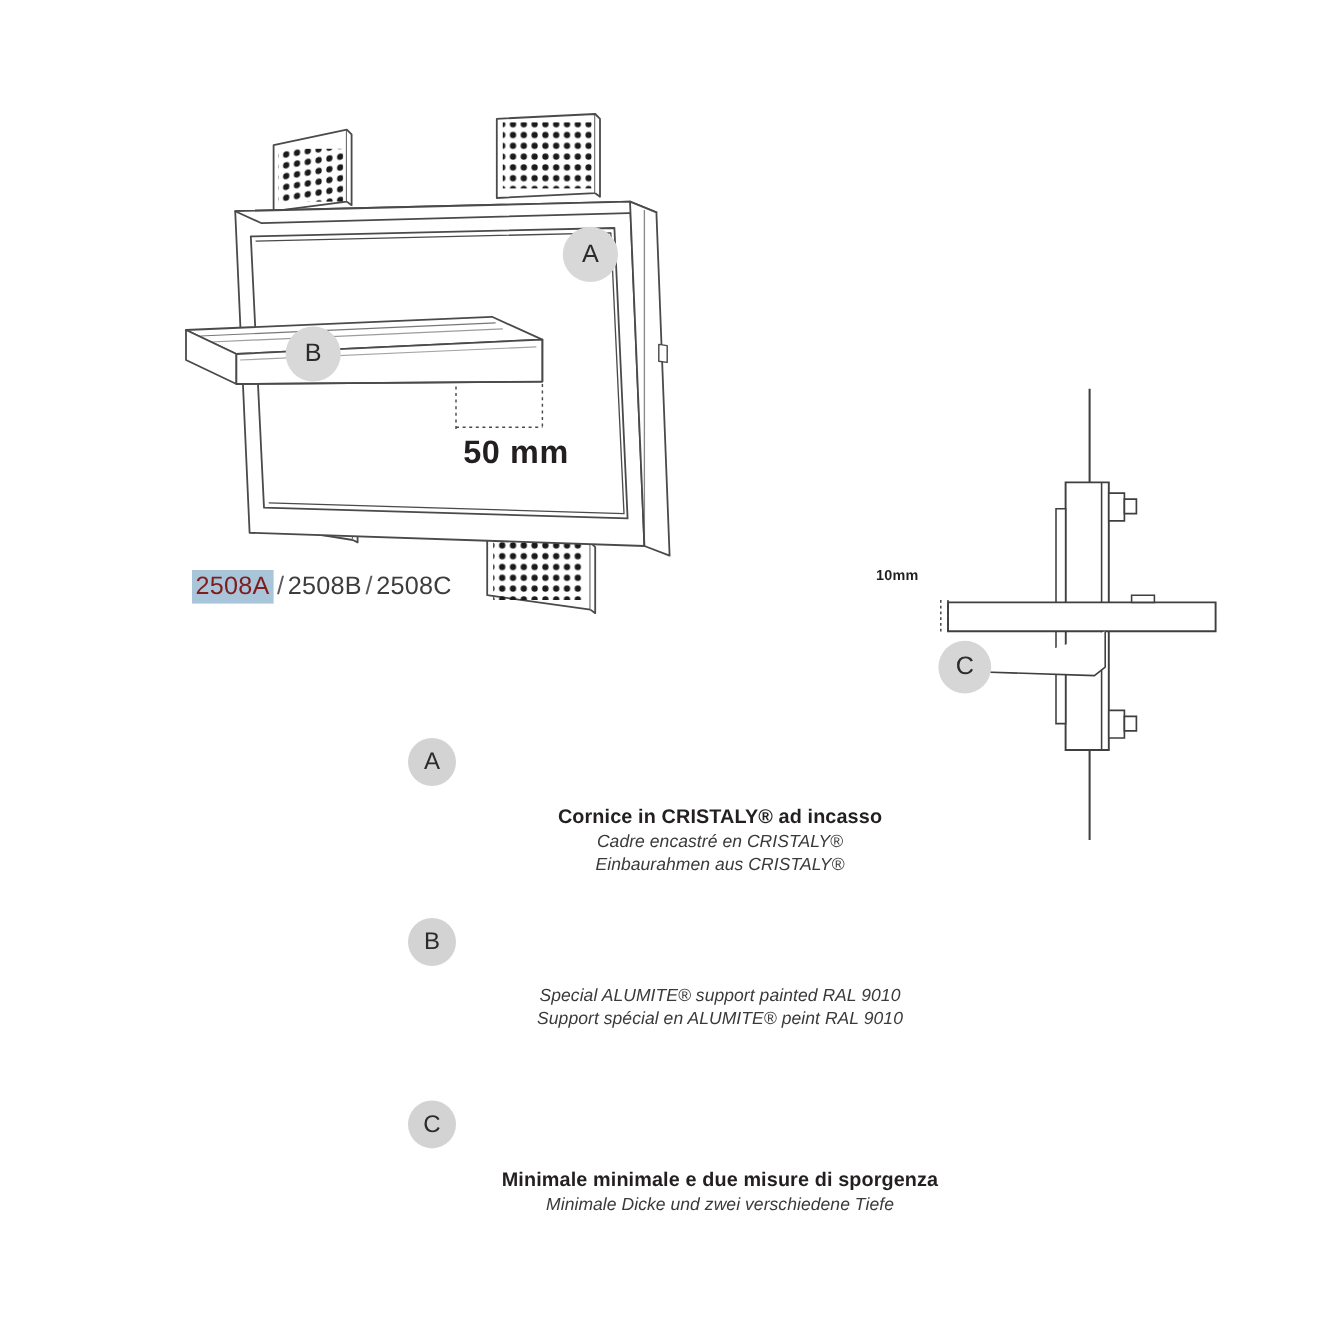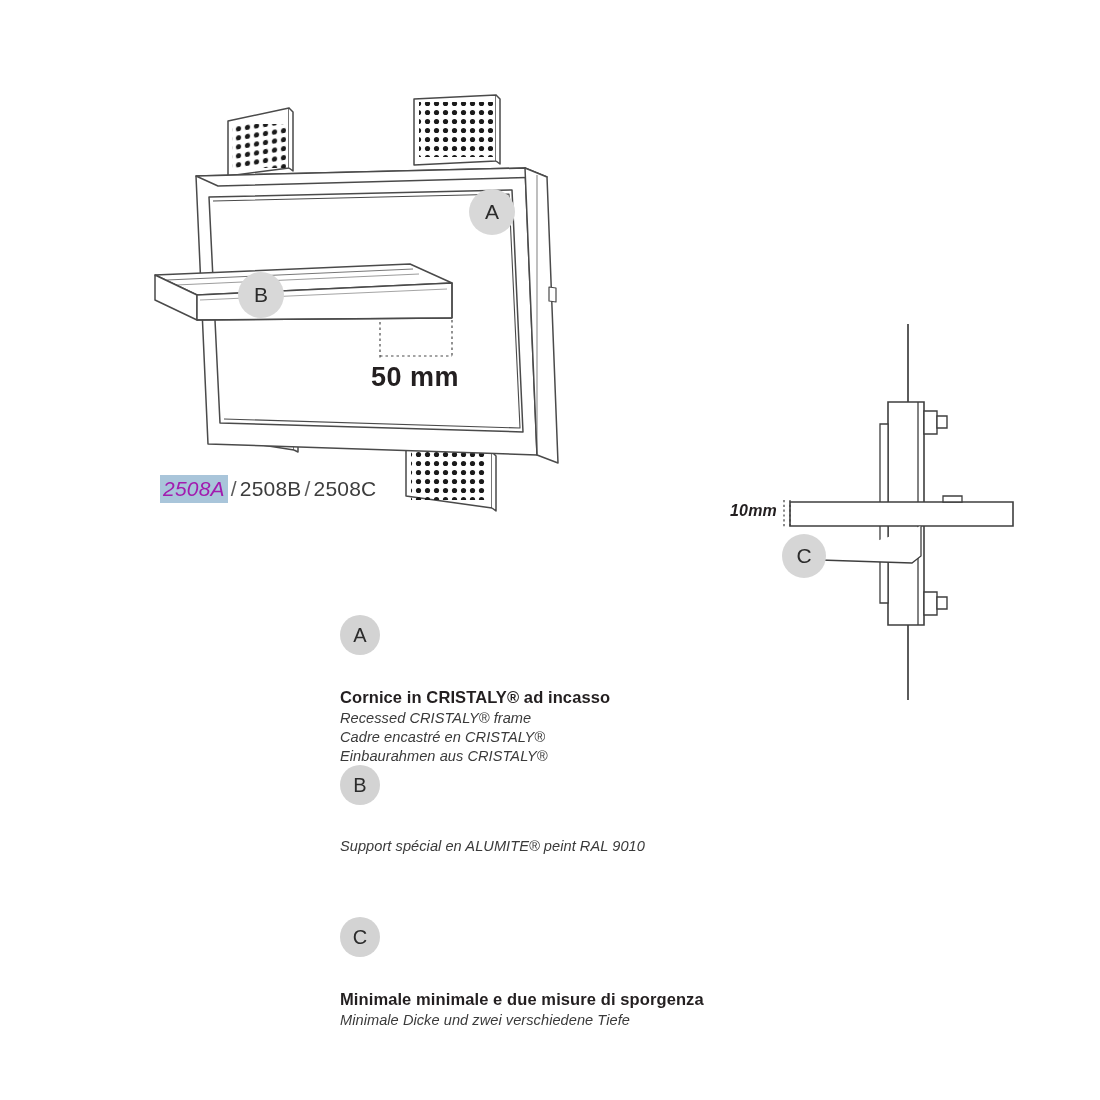"50 mm" .dim-50 { left: 371px -> 386px }
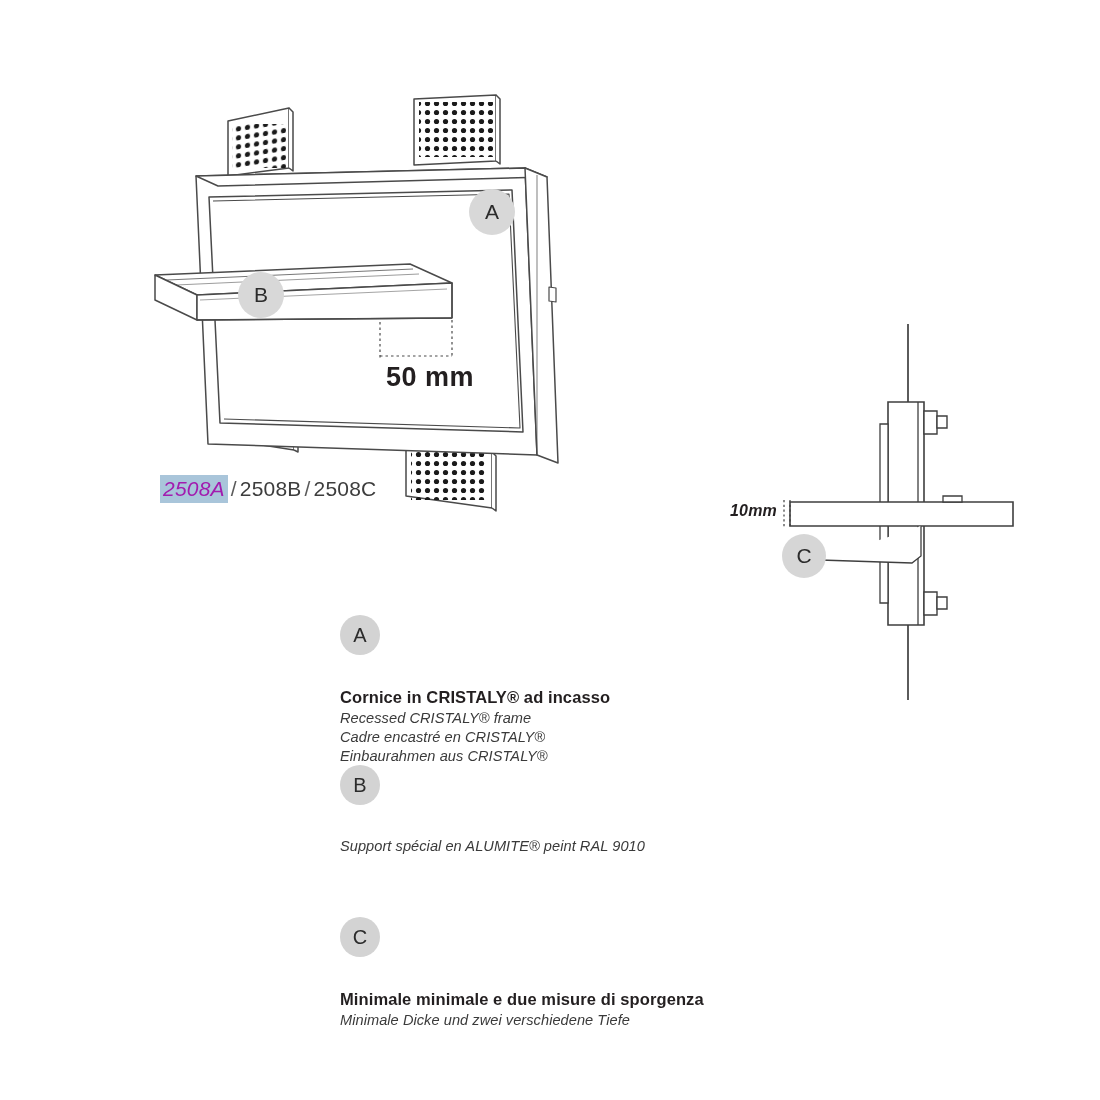"2508A" .codes .hl { color: #a21caf -> #7f1d1d; font-style: italic -> none }
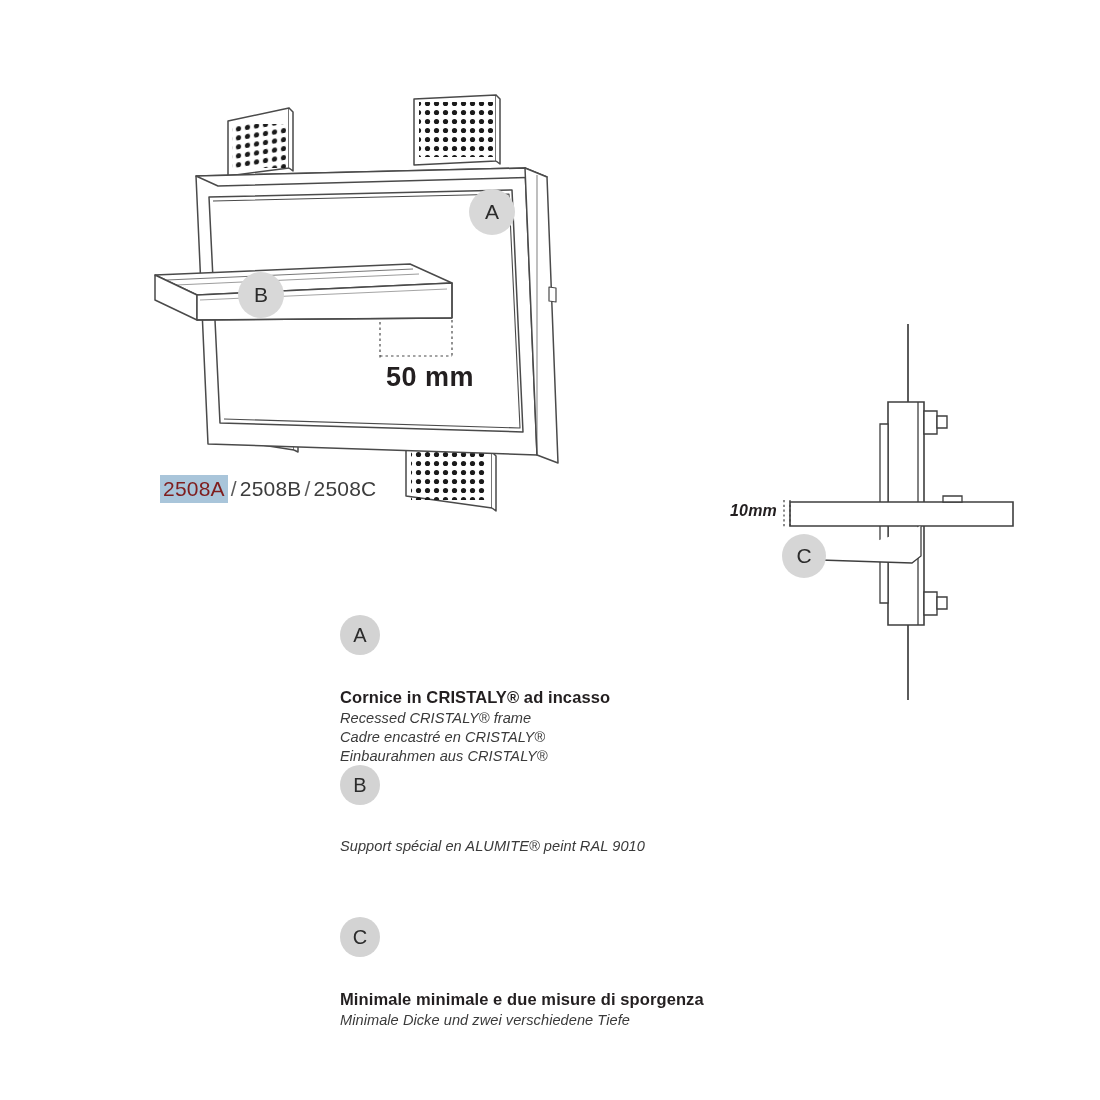"10mm" .dim-10 { font-size: 16px -> 12px; font-style: italic -> none; top: 502px -> 472px }
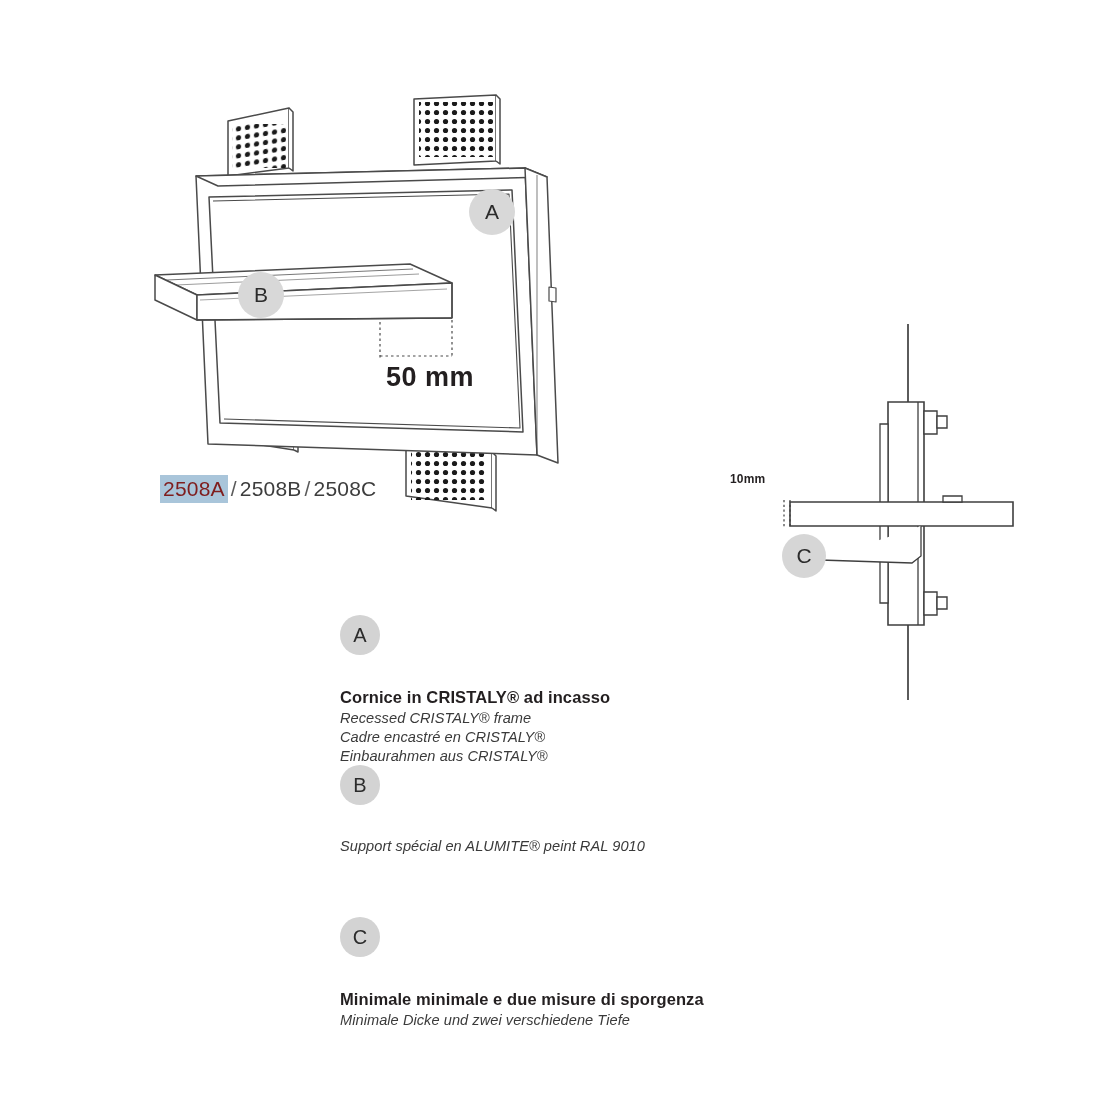"Cornice in CRISTALY® ad incasso" .legend-text { margin-top: 32px -> 16px; text-align: none -> center }
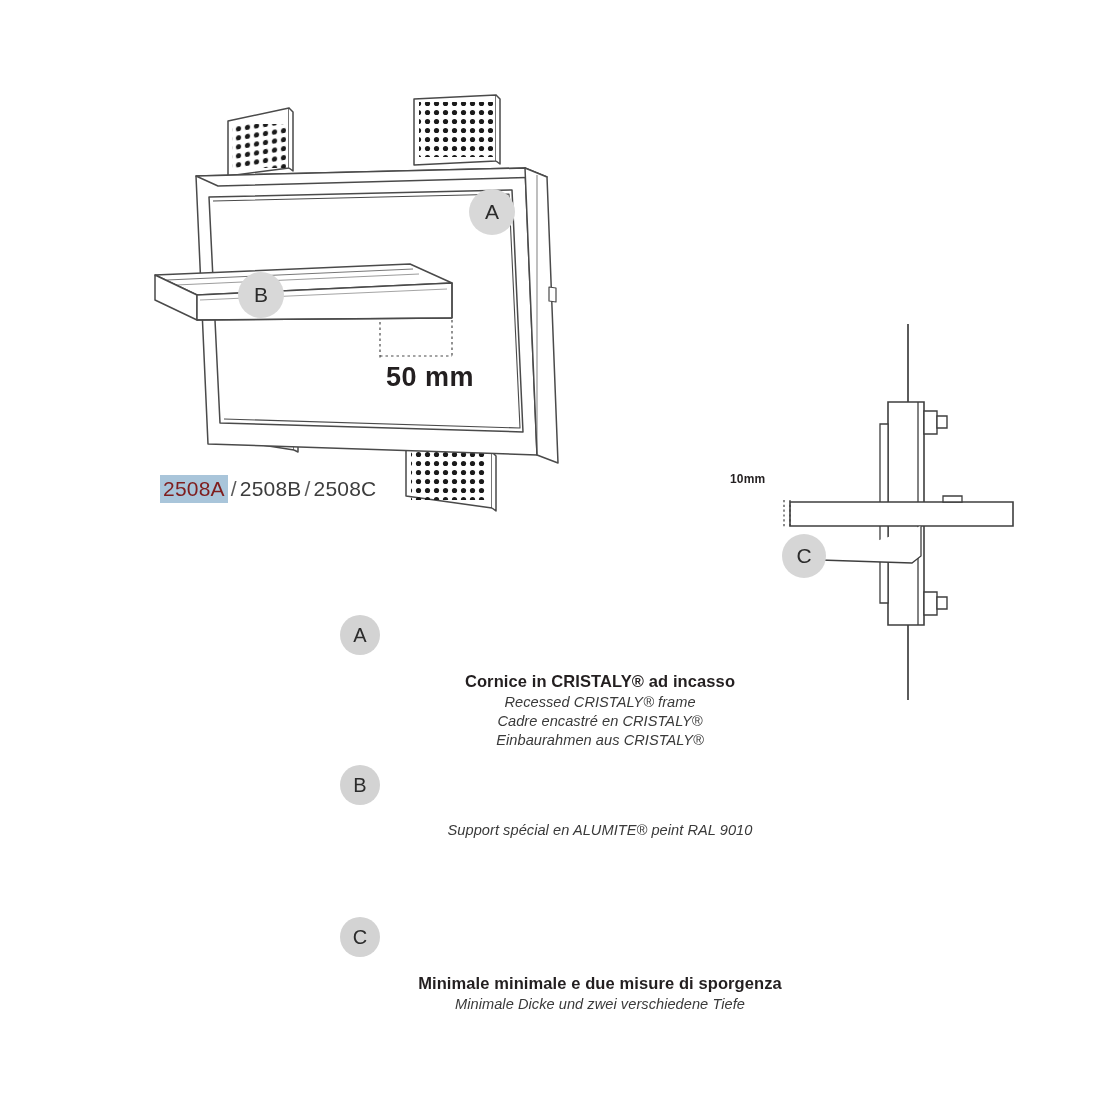"Recessed CRISTALY® frame" div.l-sub { html: <div>Recessed CRISTALY® frame</div> -> none }
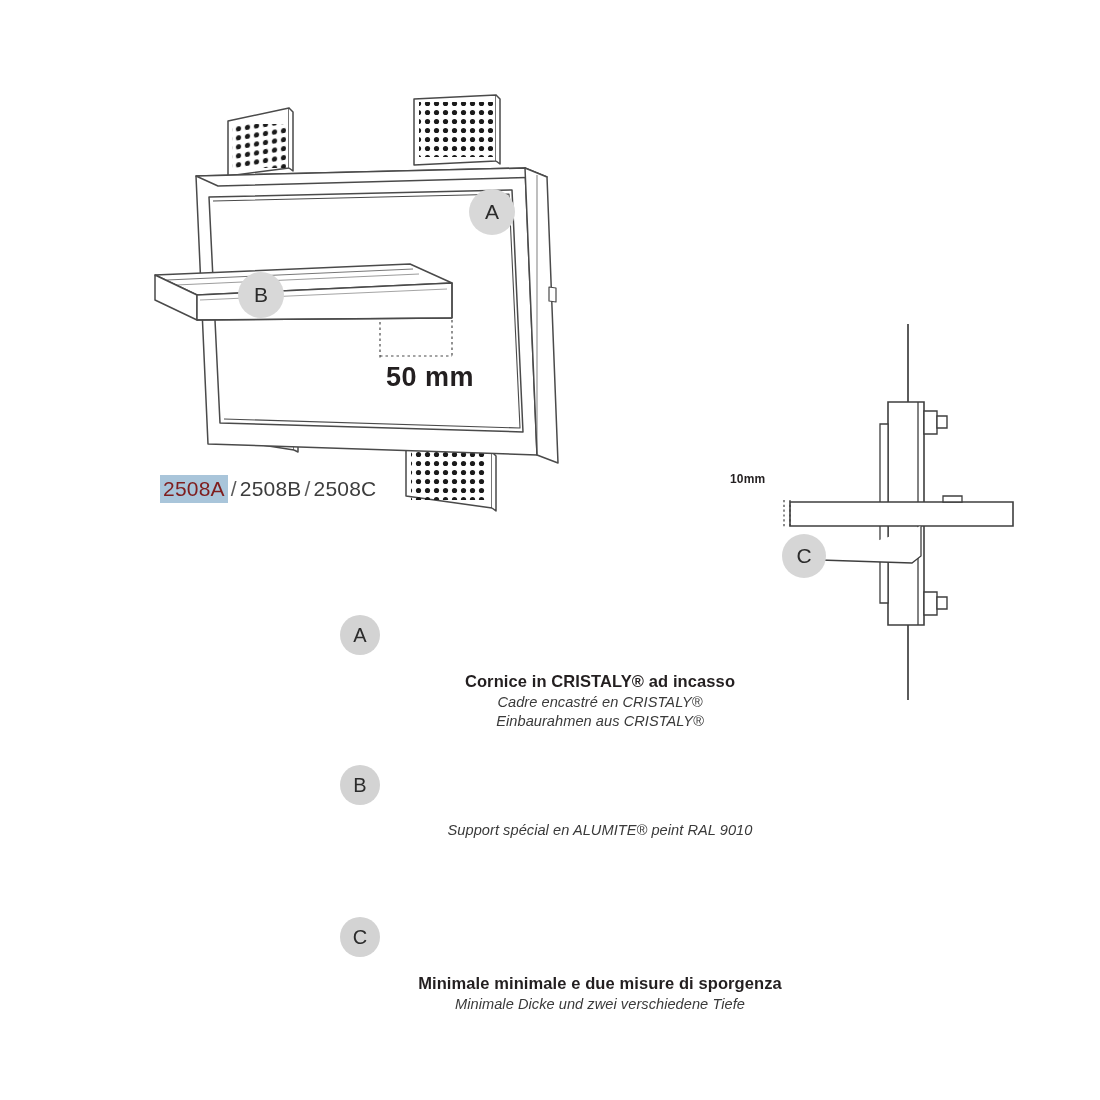"Special ALUMITE® support painted RAL" div.l-sub { html: none -> <div>Special ALUMITE® support painted RAL 9010</div> }
